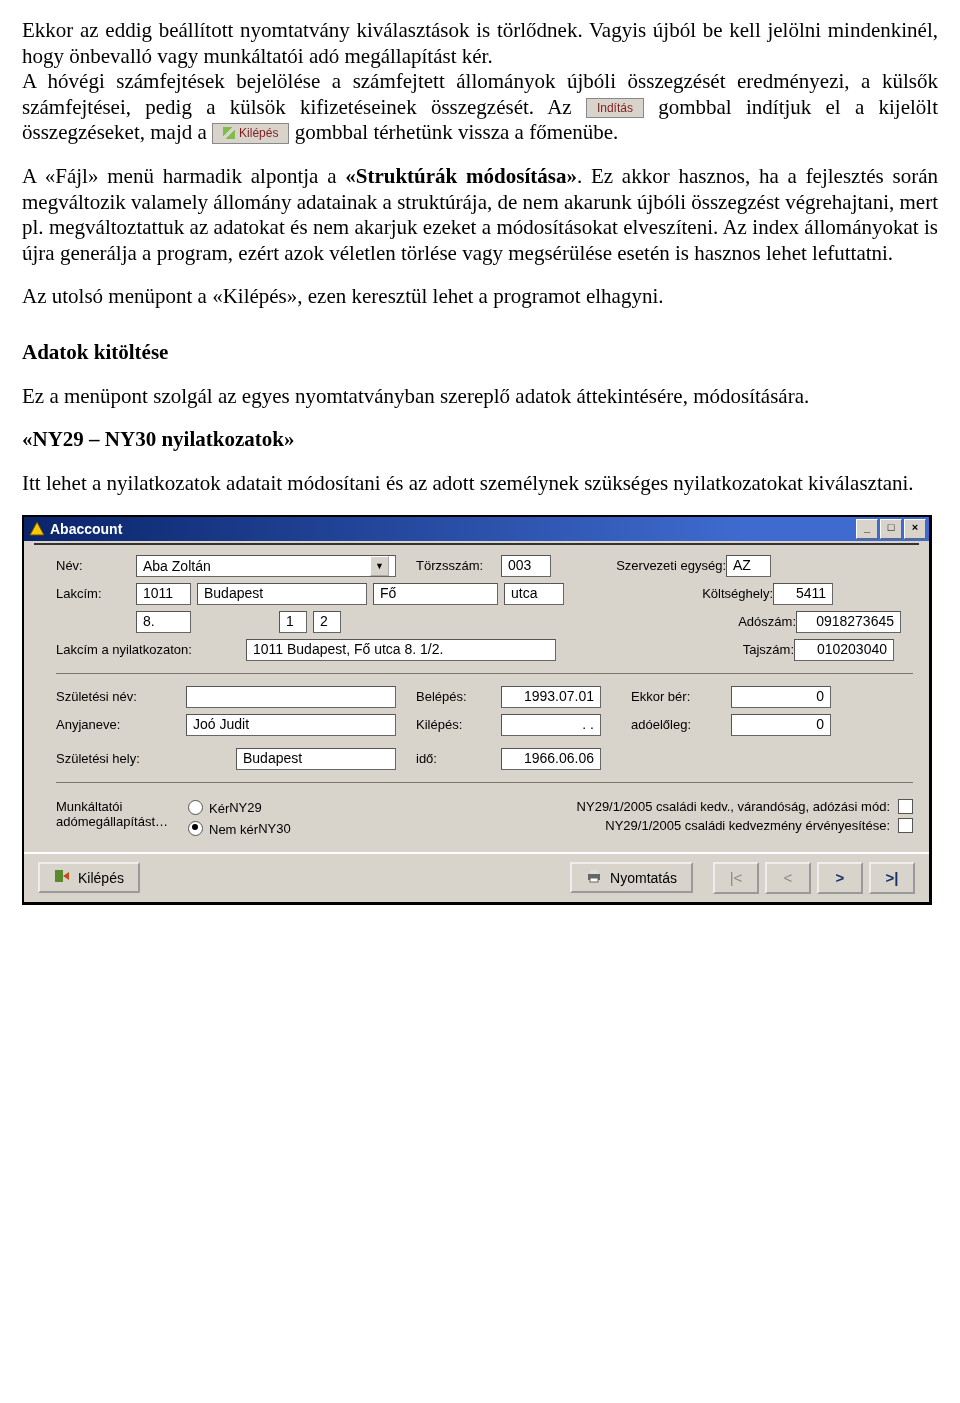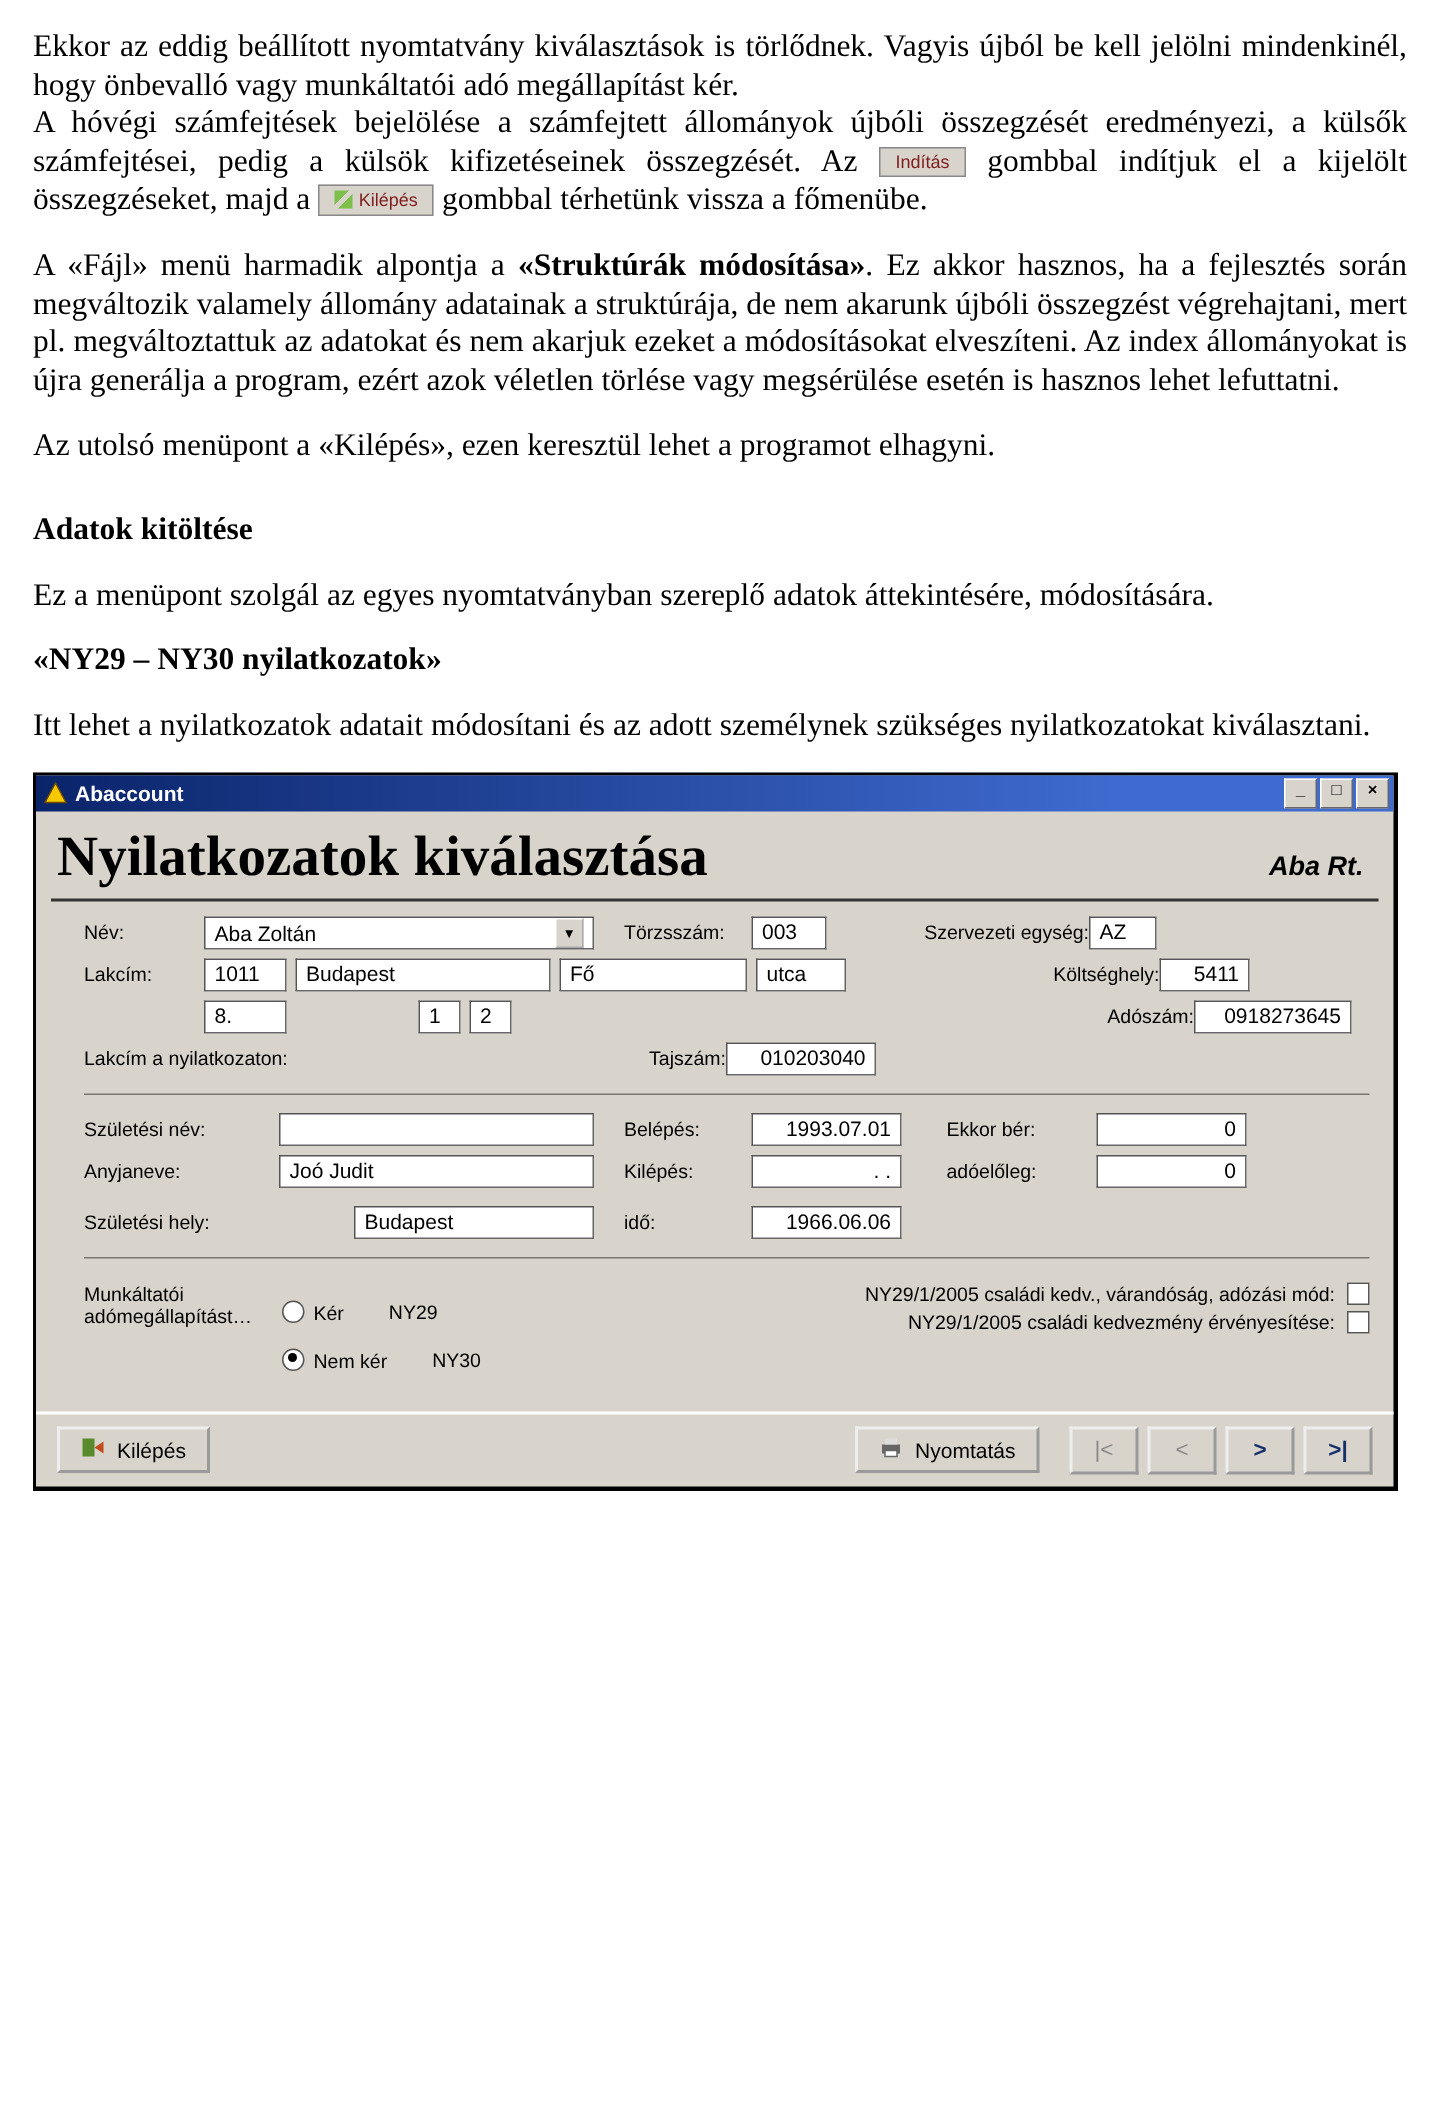"Nyilatkozatok kiválasztása" div.heading-row { html: <div> <span>Nyilatkozatok kiválasztása</span> <span>Aba Rt.</span> </div> -> none }
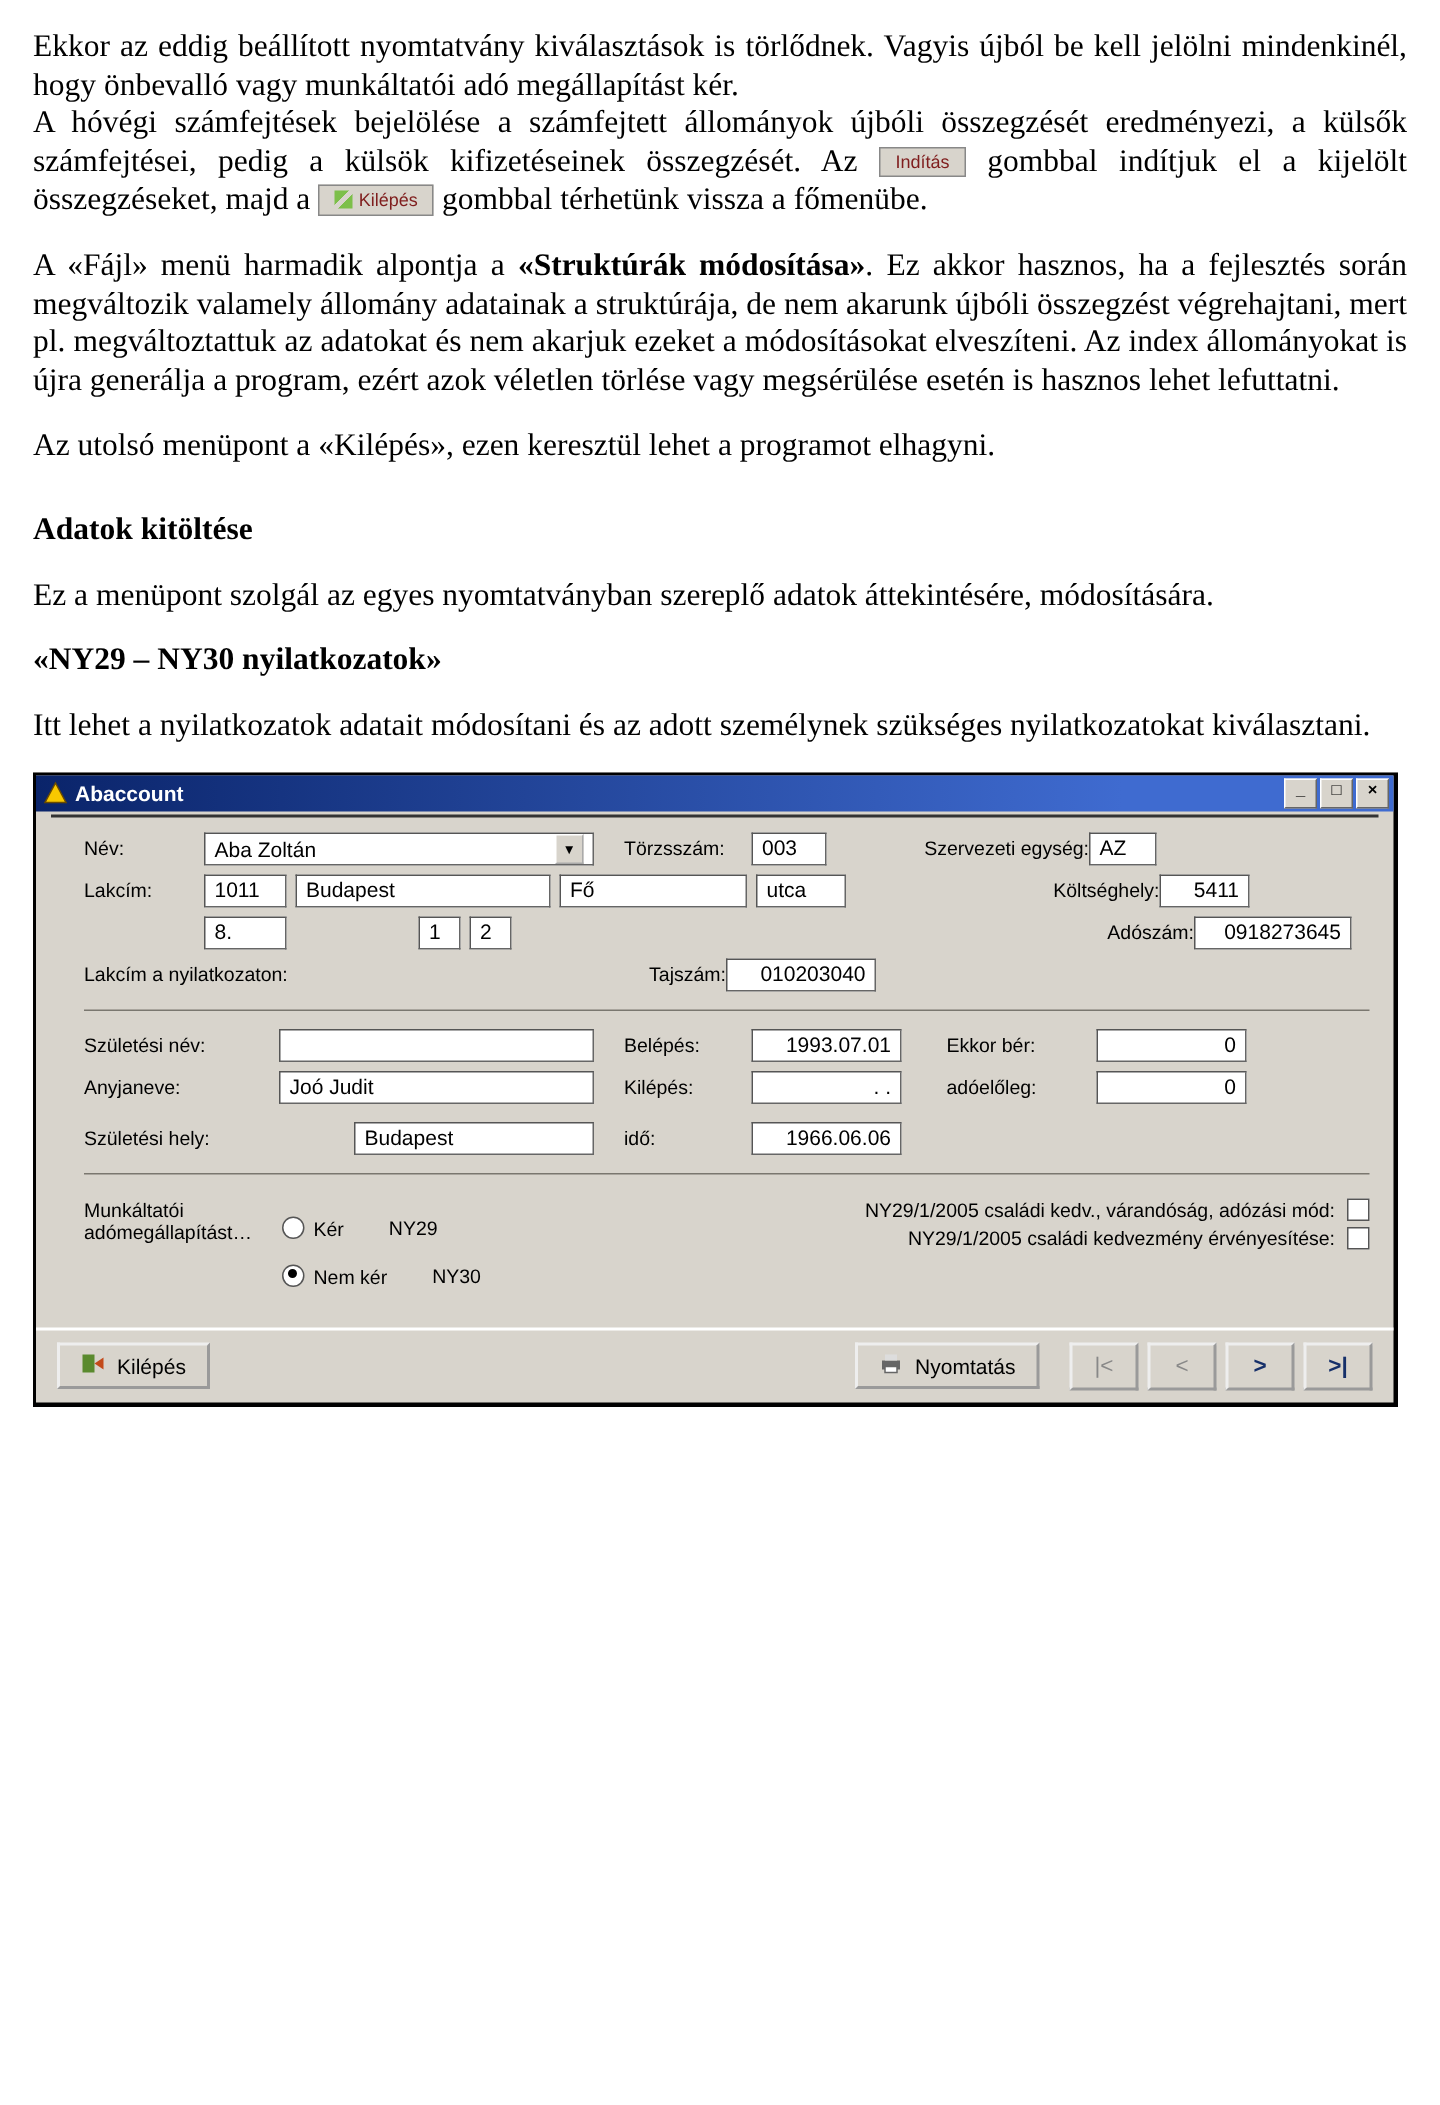"1011 Budapest, Fő utca 8." div.input { html: none -> <div>1011 Budapest, Fő utca 8. 1/2.</div> }
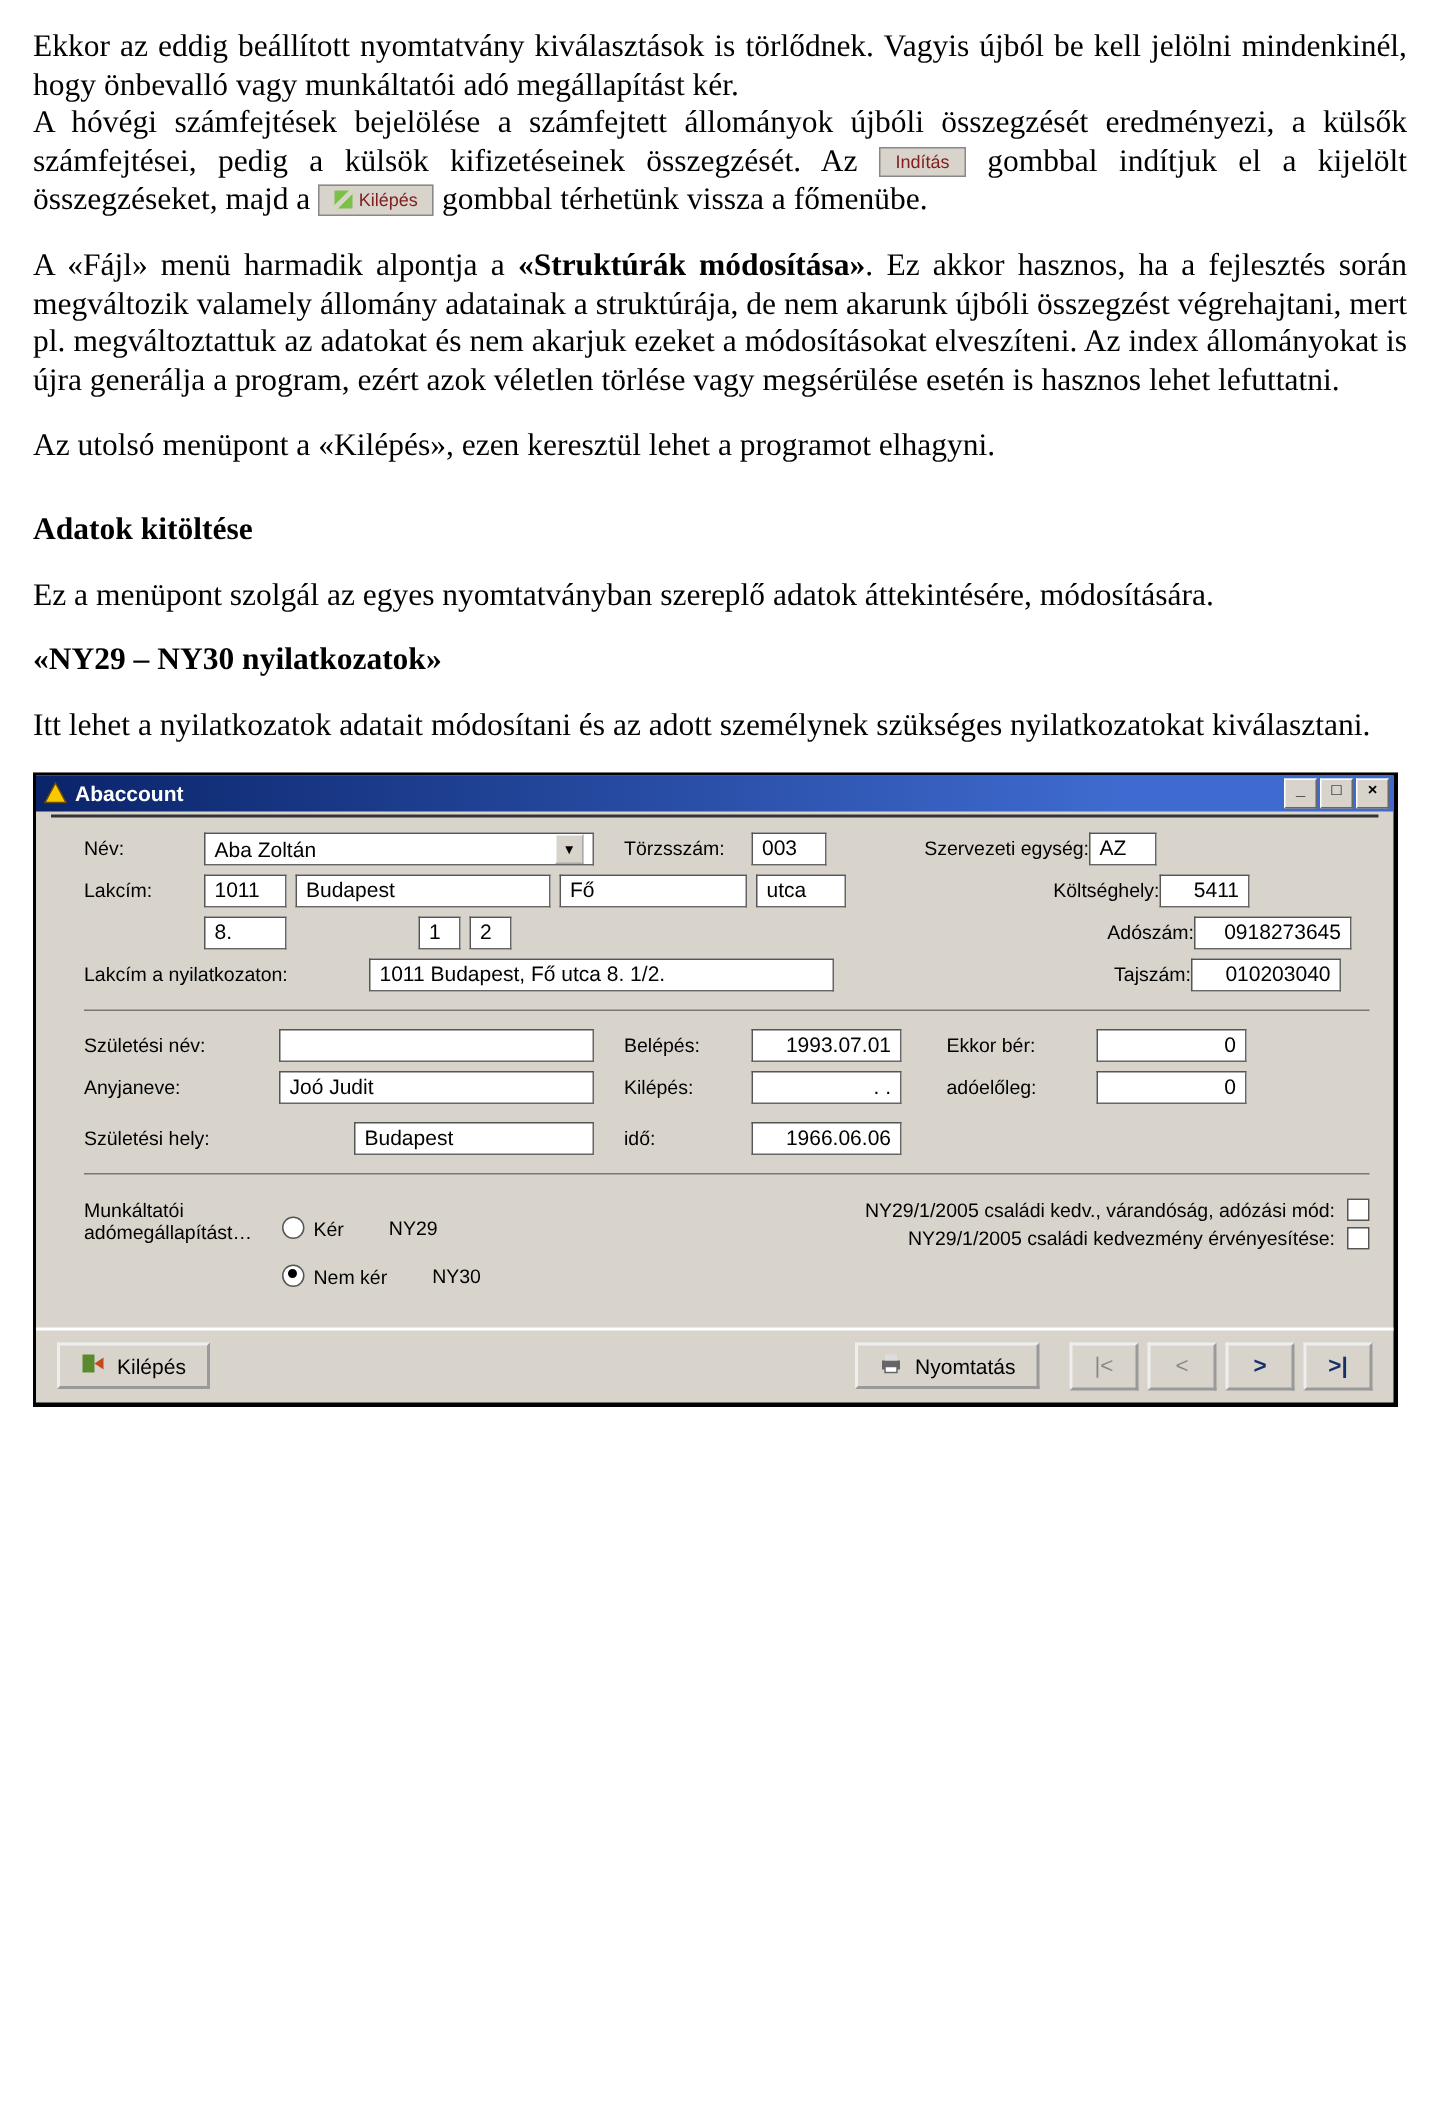"Kér" .radio-line { gap: 30px -> none; margin: 16px 0 -> 5px 0 }
